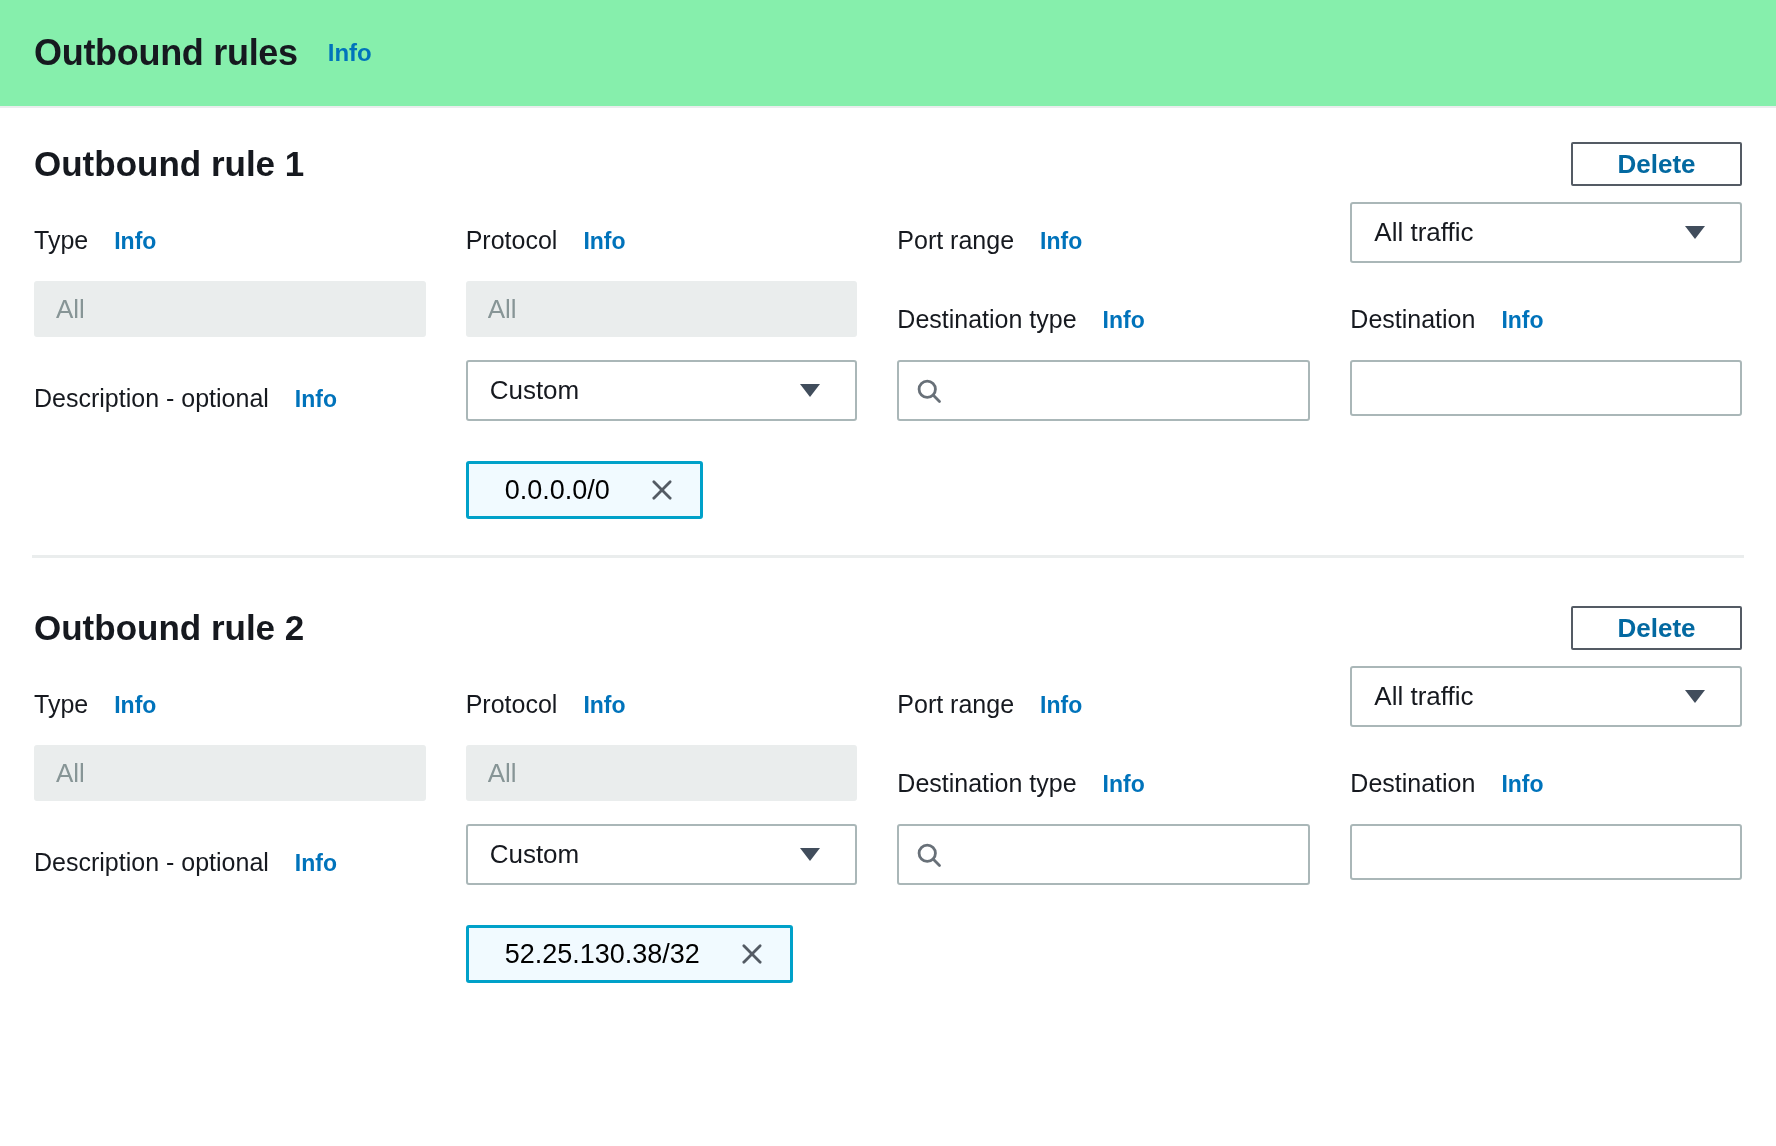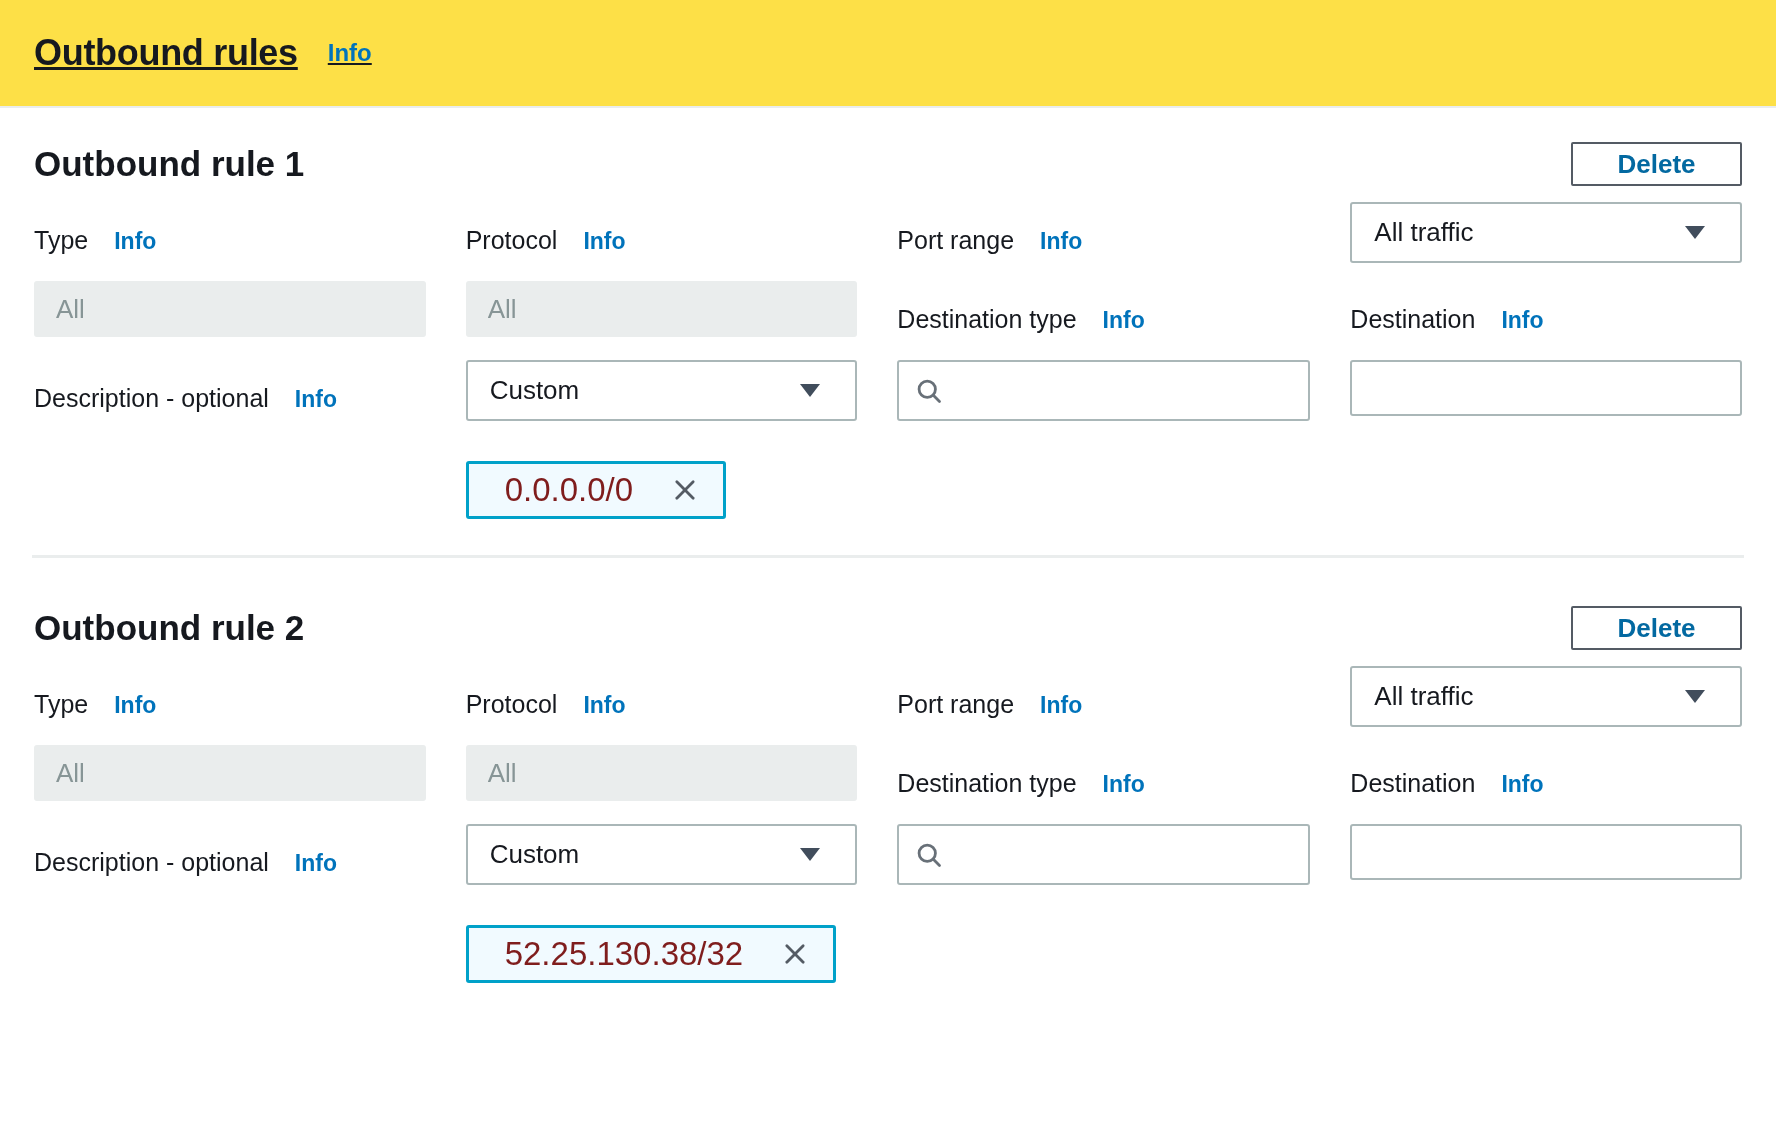"Outbound rules" .panel-header { background: #fde047 -> #86efac; text-decoration: underline -> none }
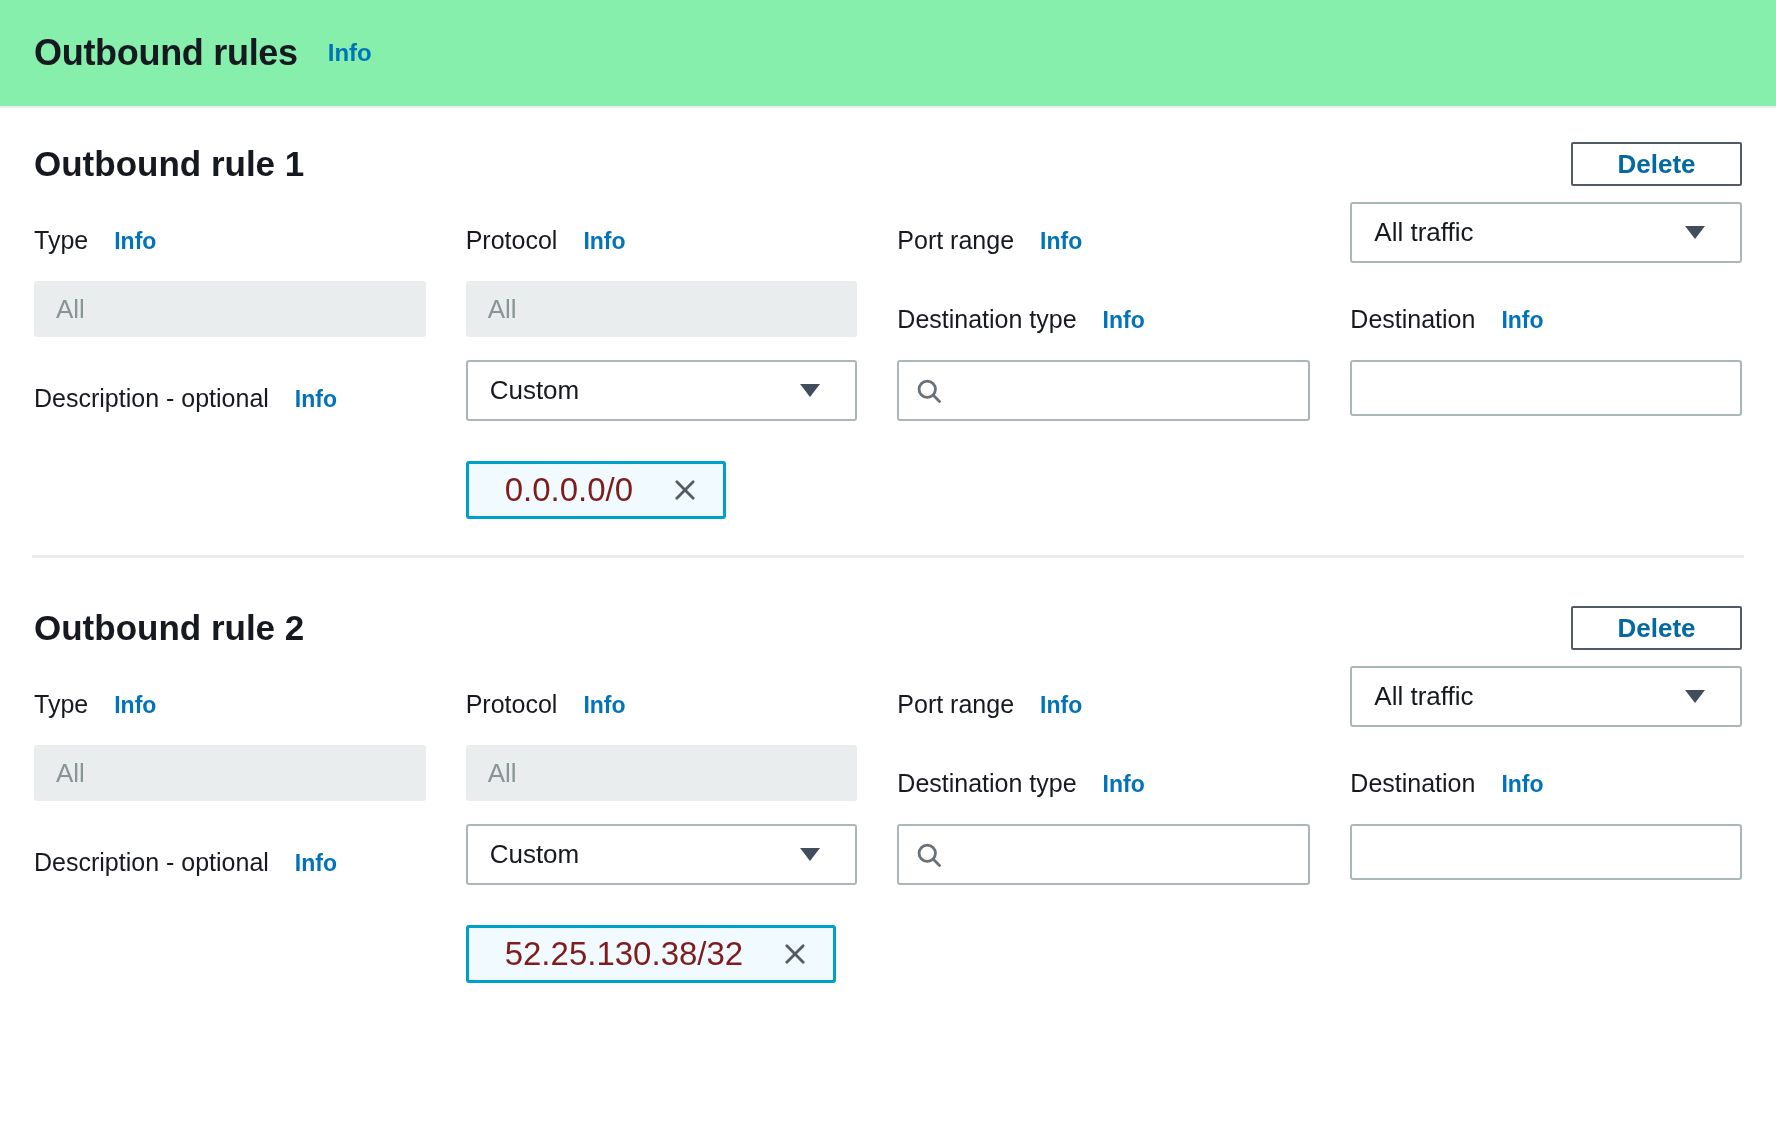"0.0.0.0/0" .chip-text { color: #7f1d1d -> #000000; font-size: 33px -> 27px }
